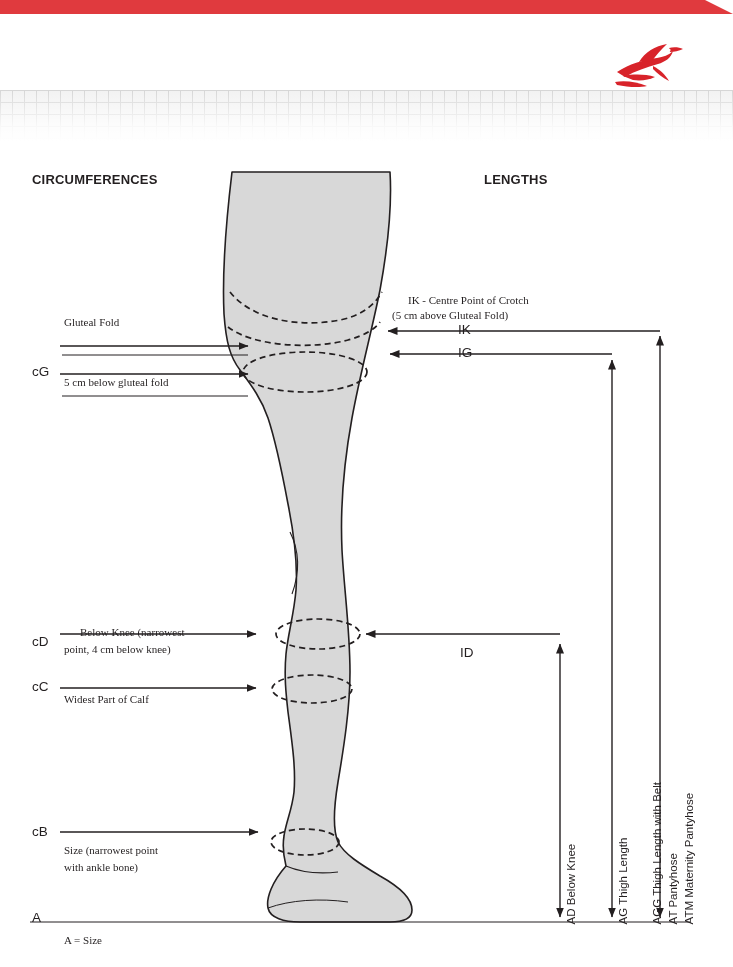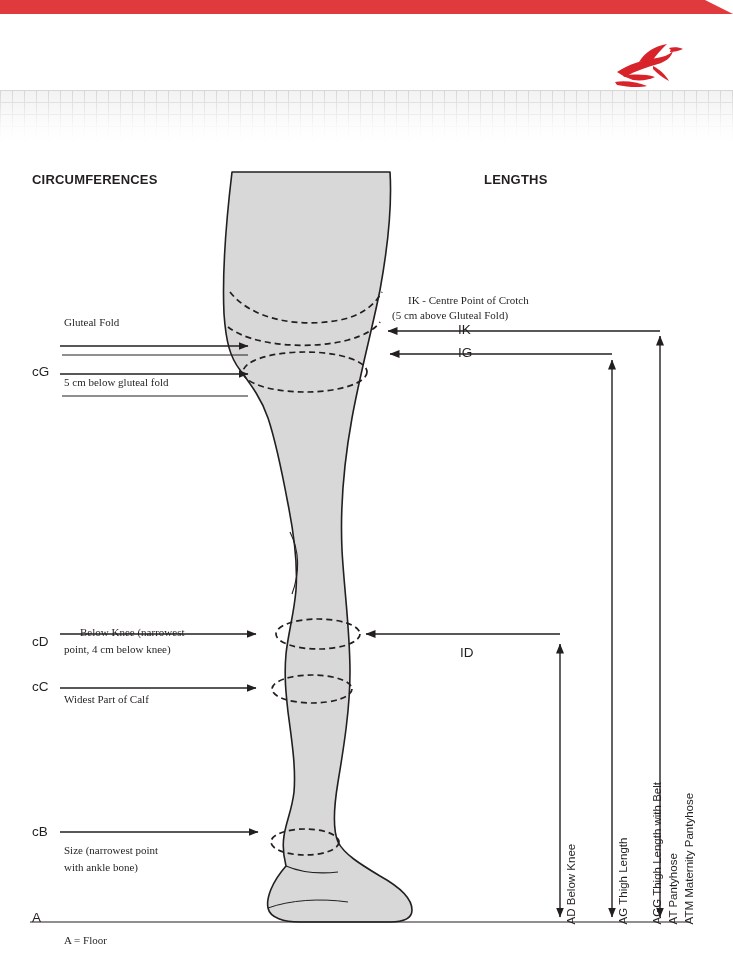"A = Floor" div.lbl { text: Floor -> Size }
